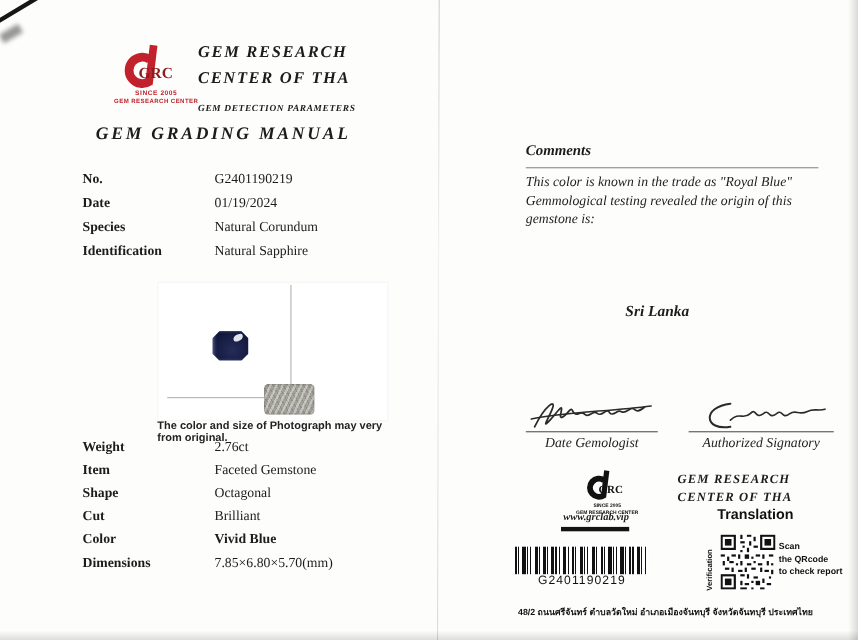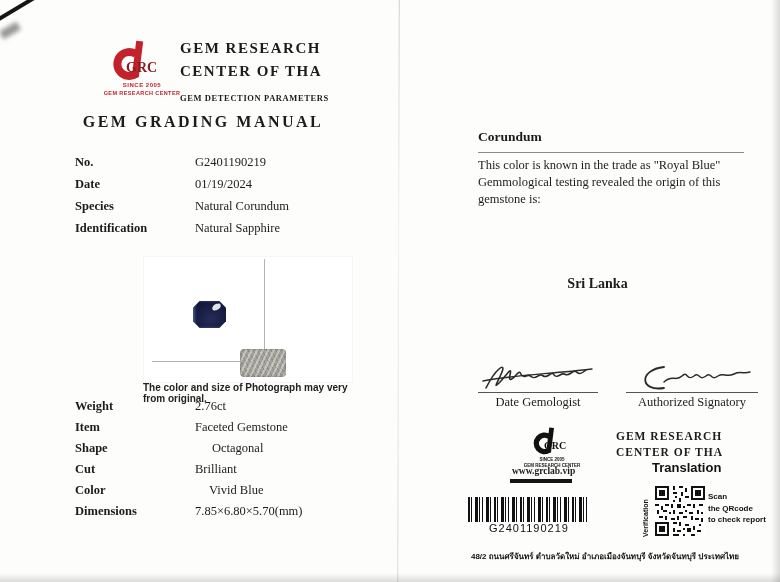"GEM RESEARCH" .serif { font-style: none -> italic }
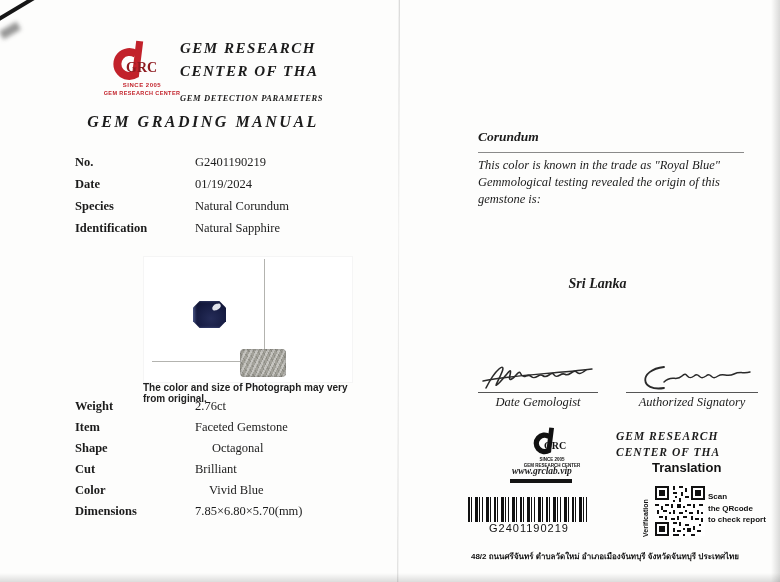"Corundum" div.abs { text: Corundum -> Comments }
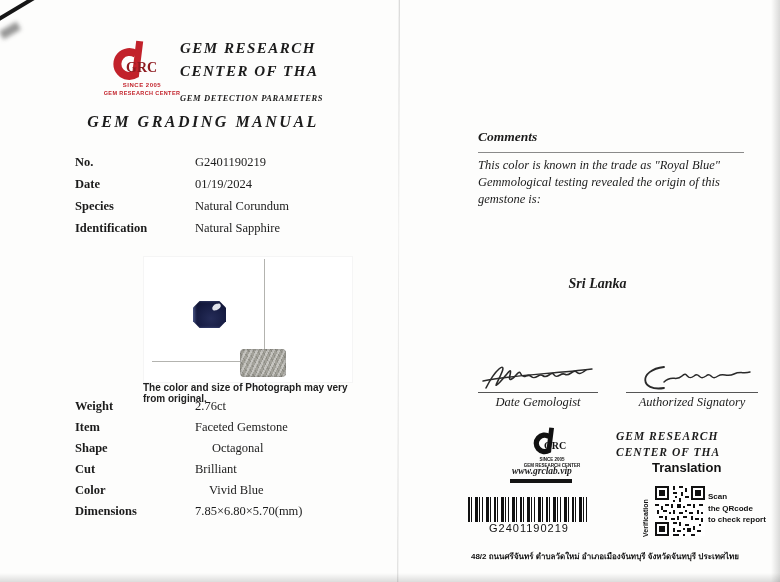"Octagonal" div.abs { margin-left: 17px -> none }
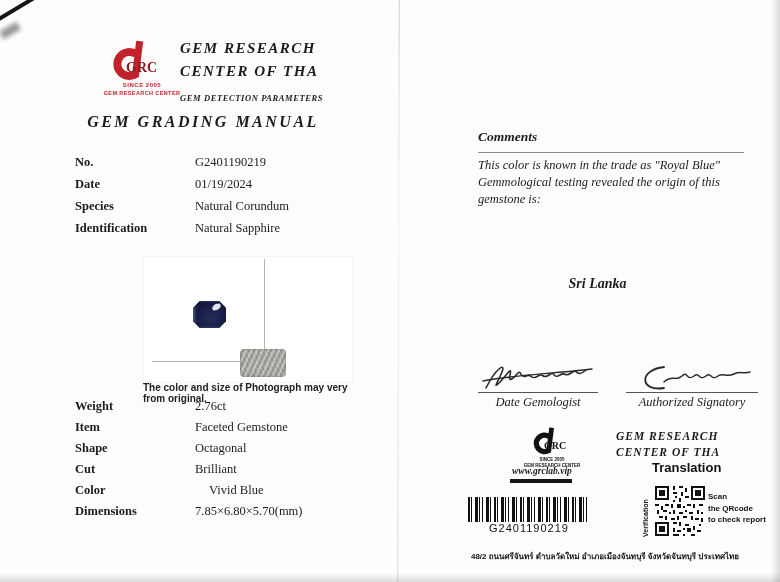"Vivid Blue" div.abs { font-weight: none -> bold; left: 209px -> 195px }
